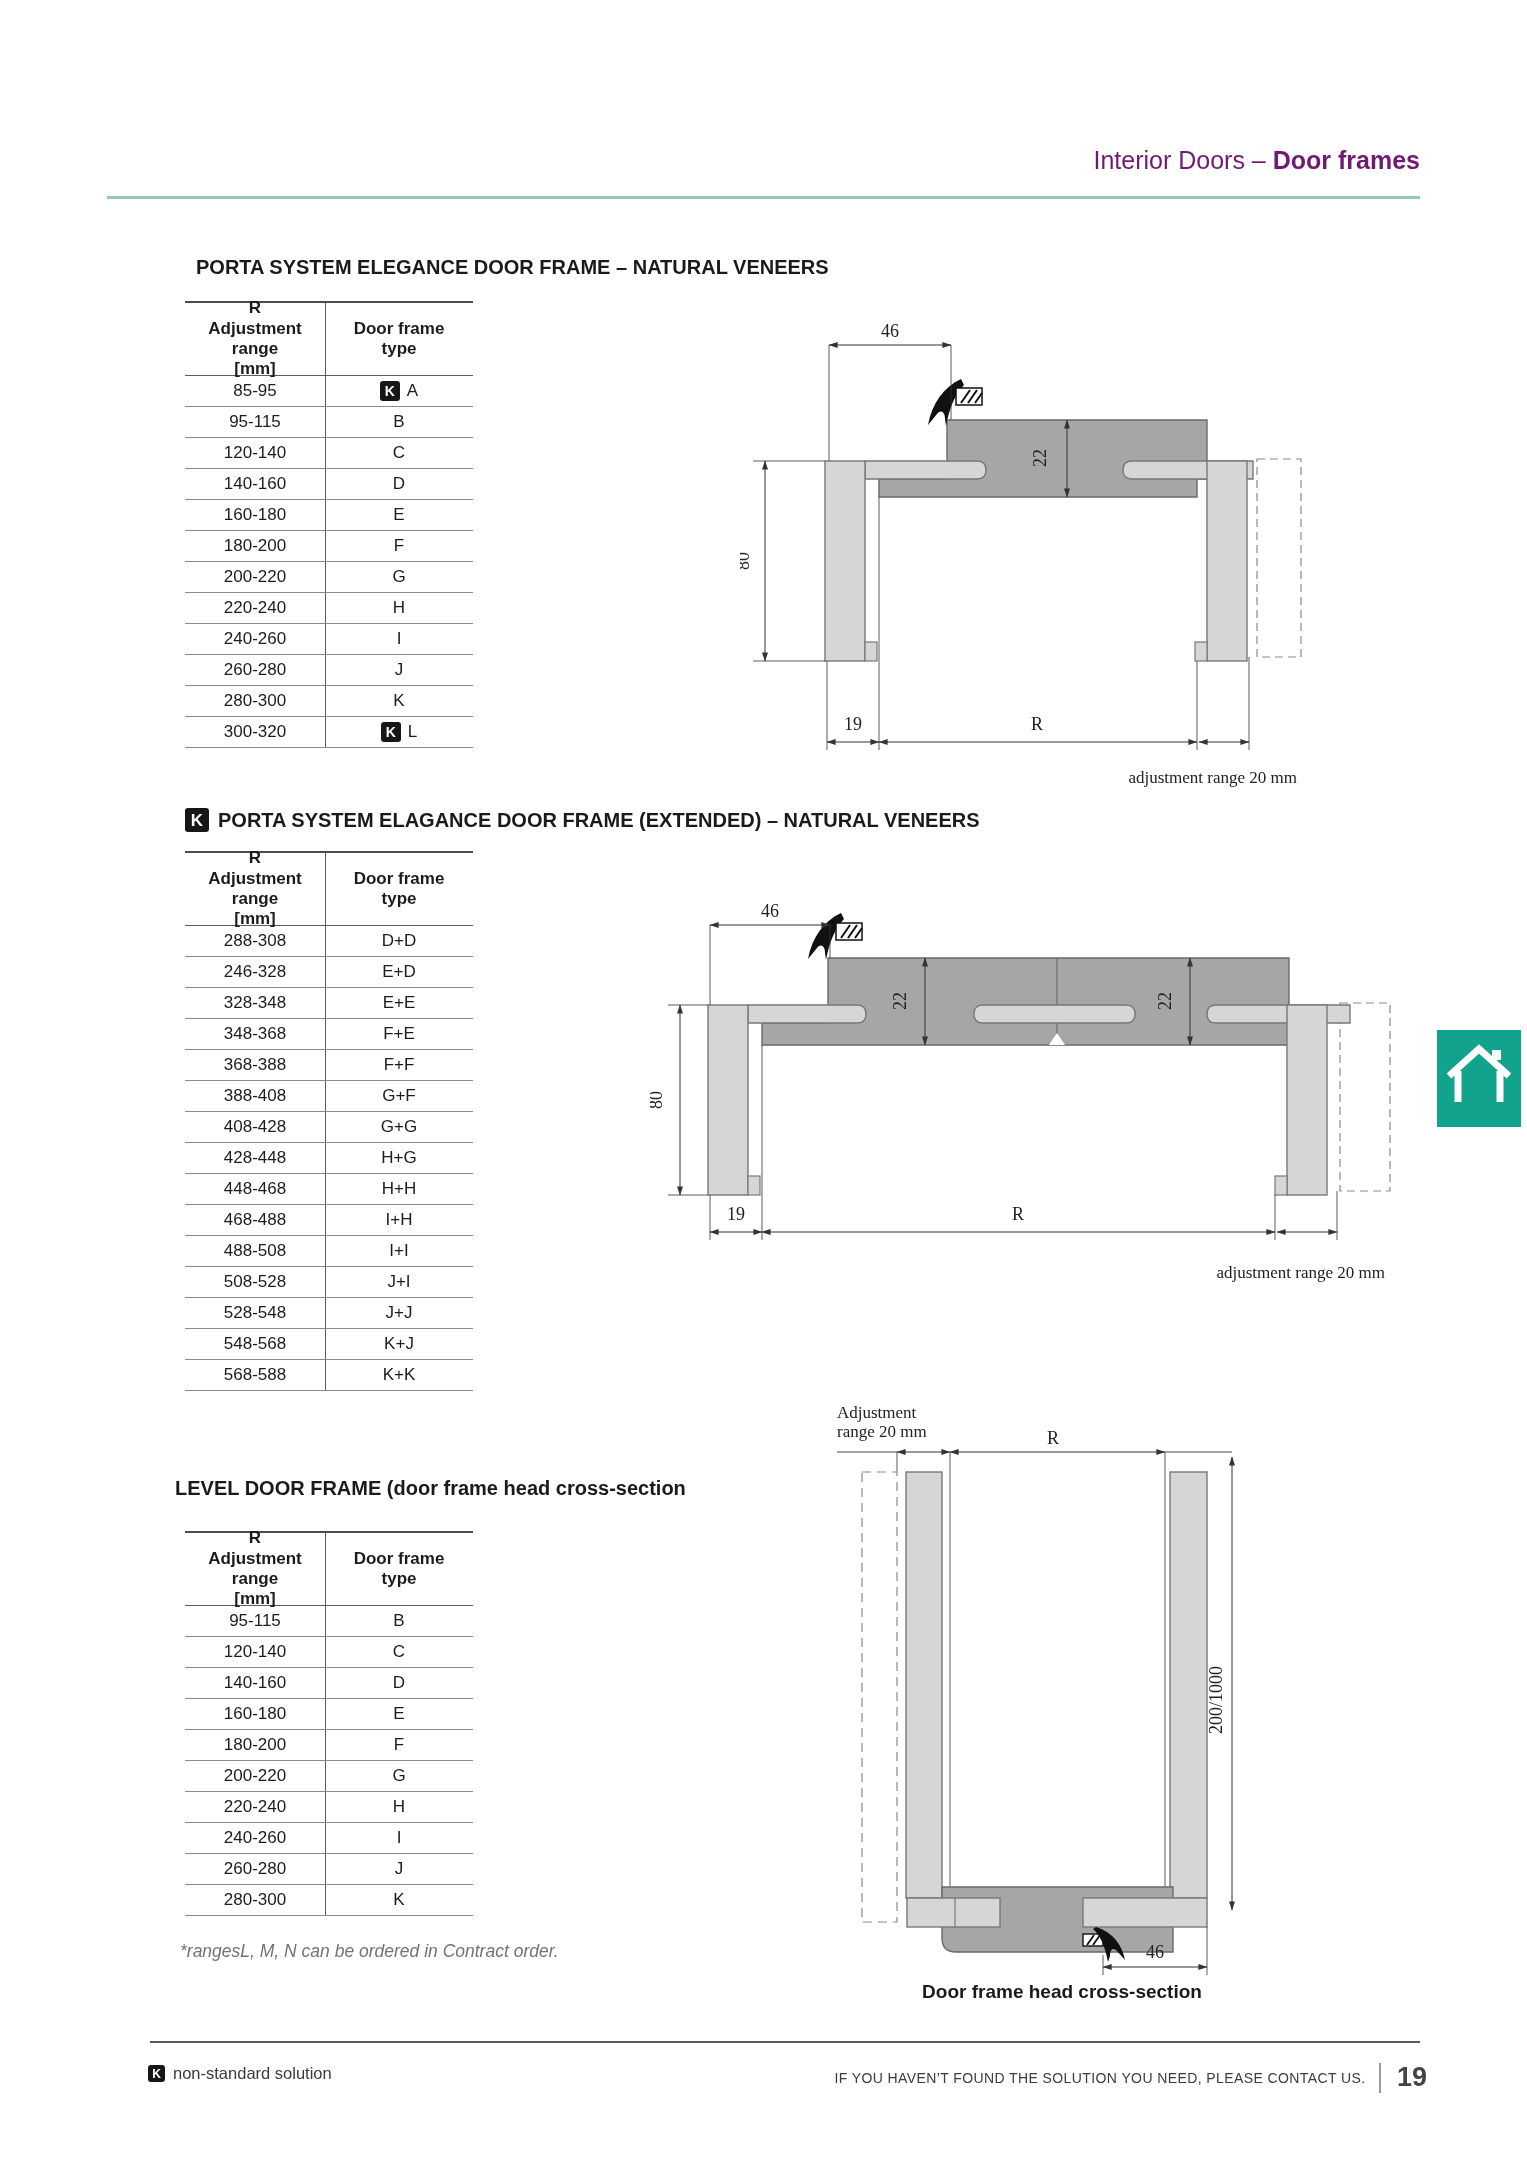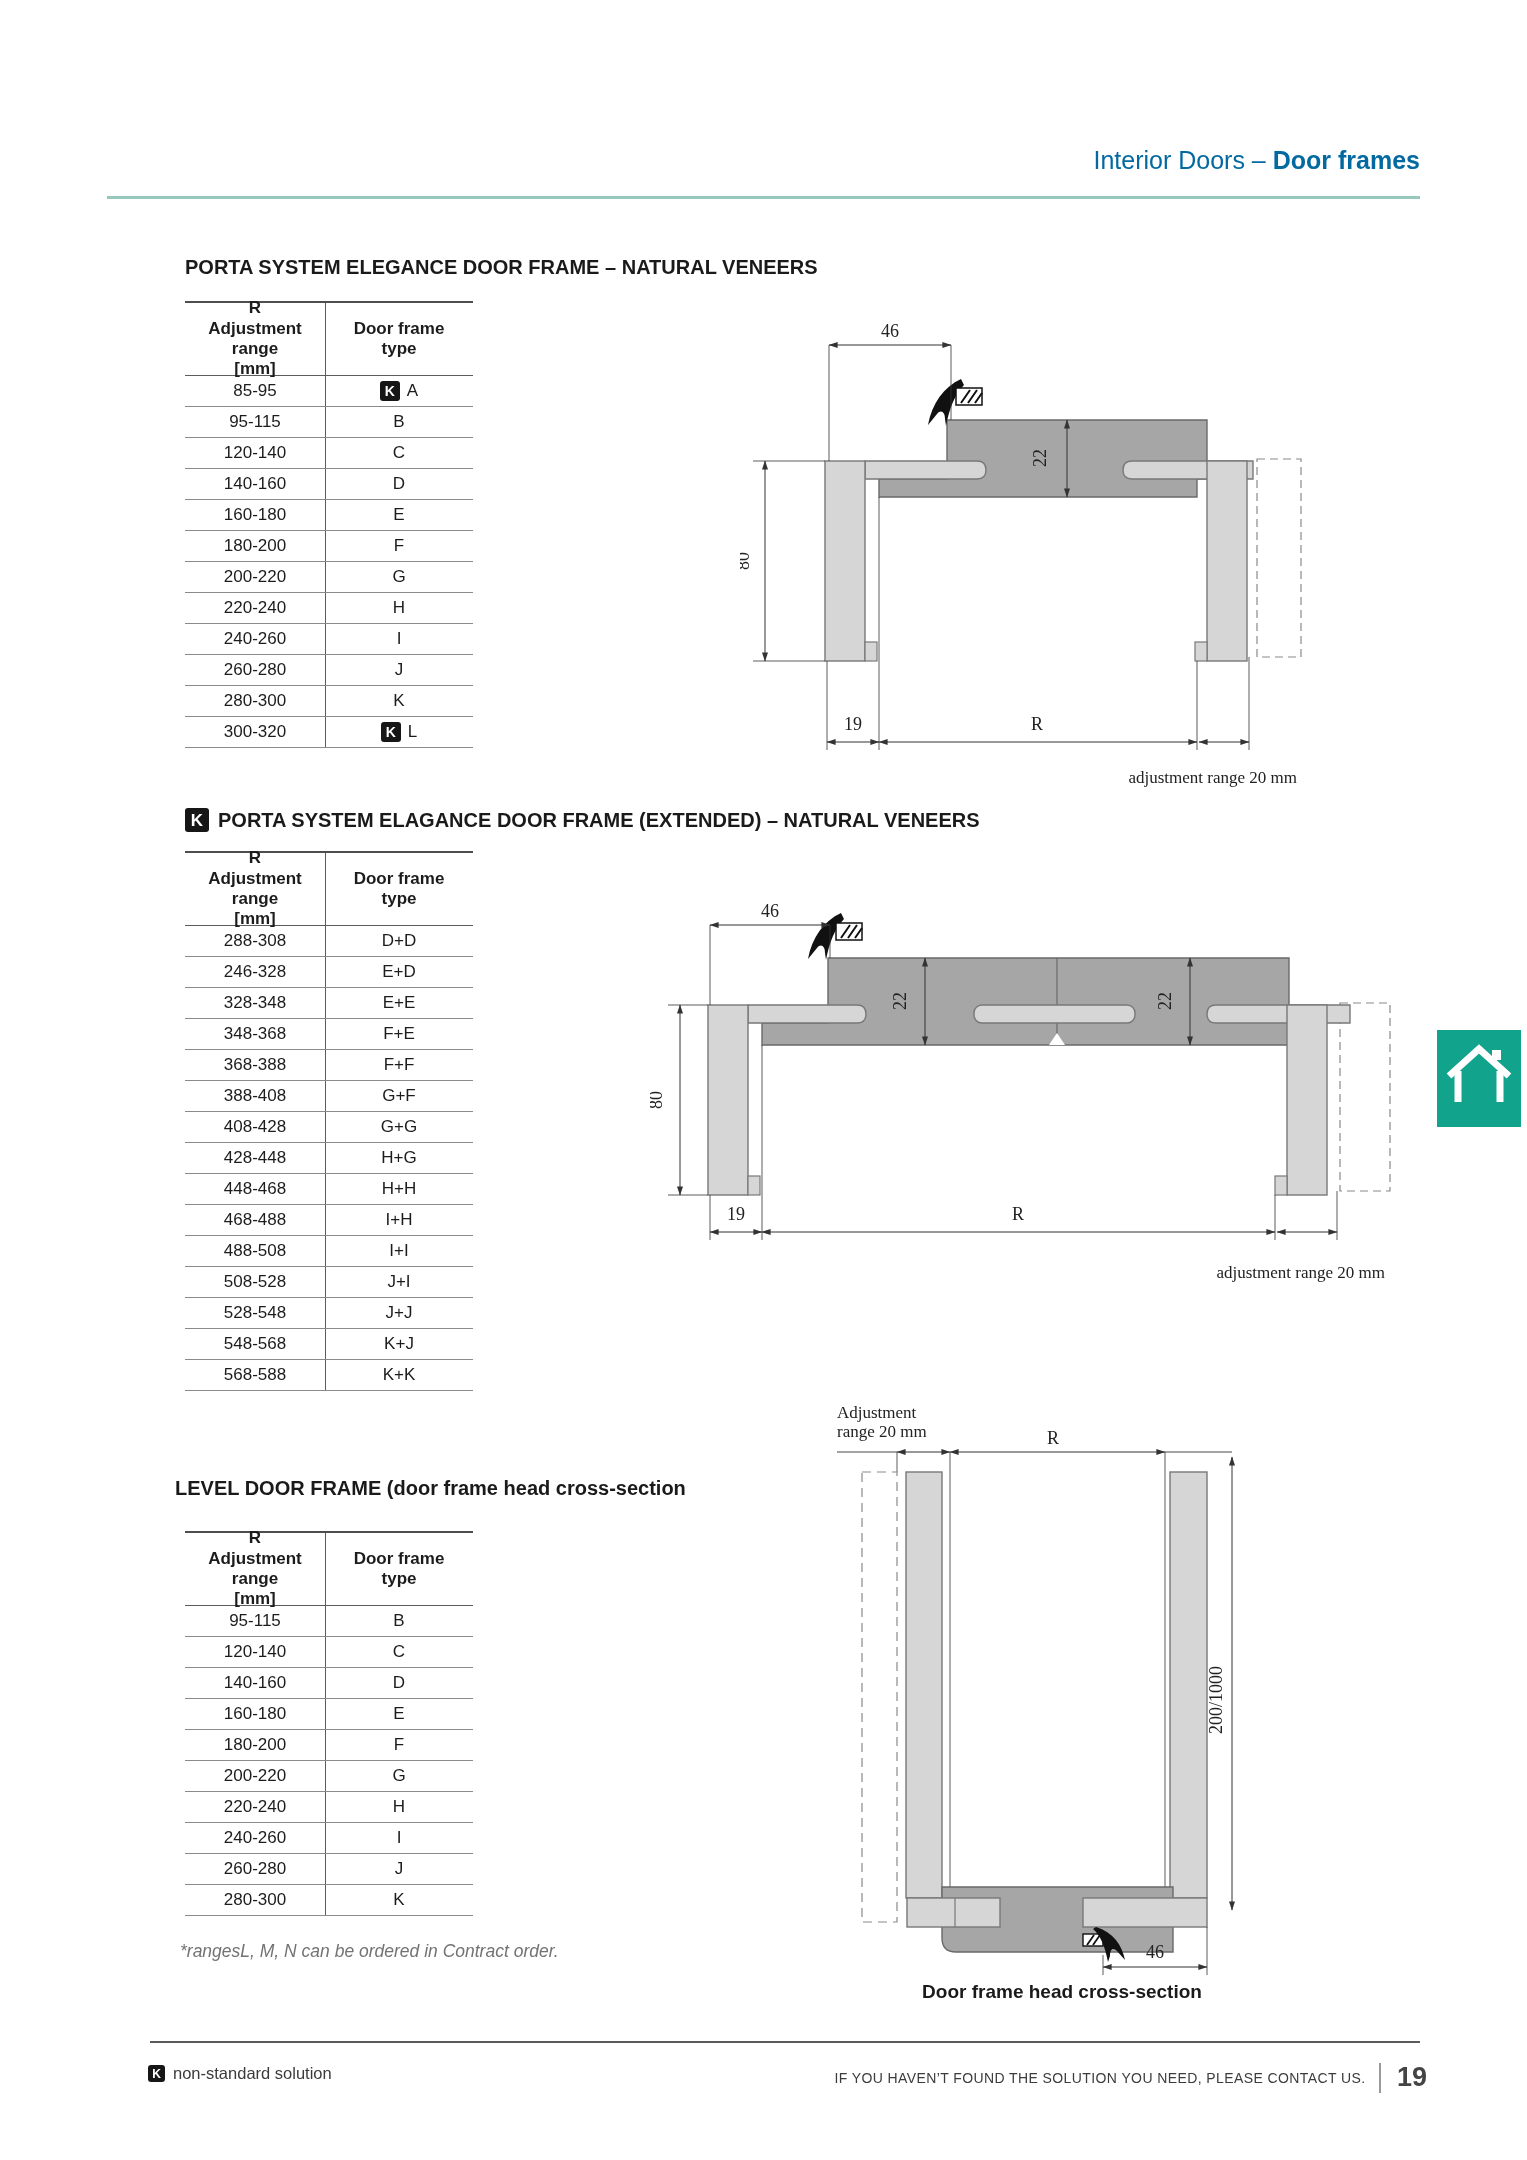"Interior Doors – Door frames" .hdr { color: #0369a1 -> #701a75 }
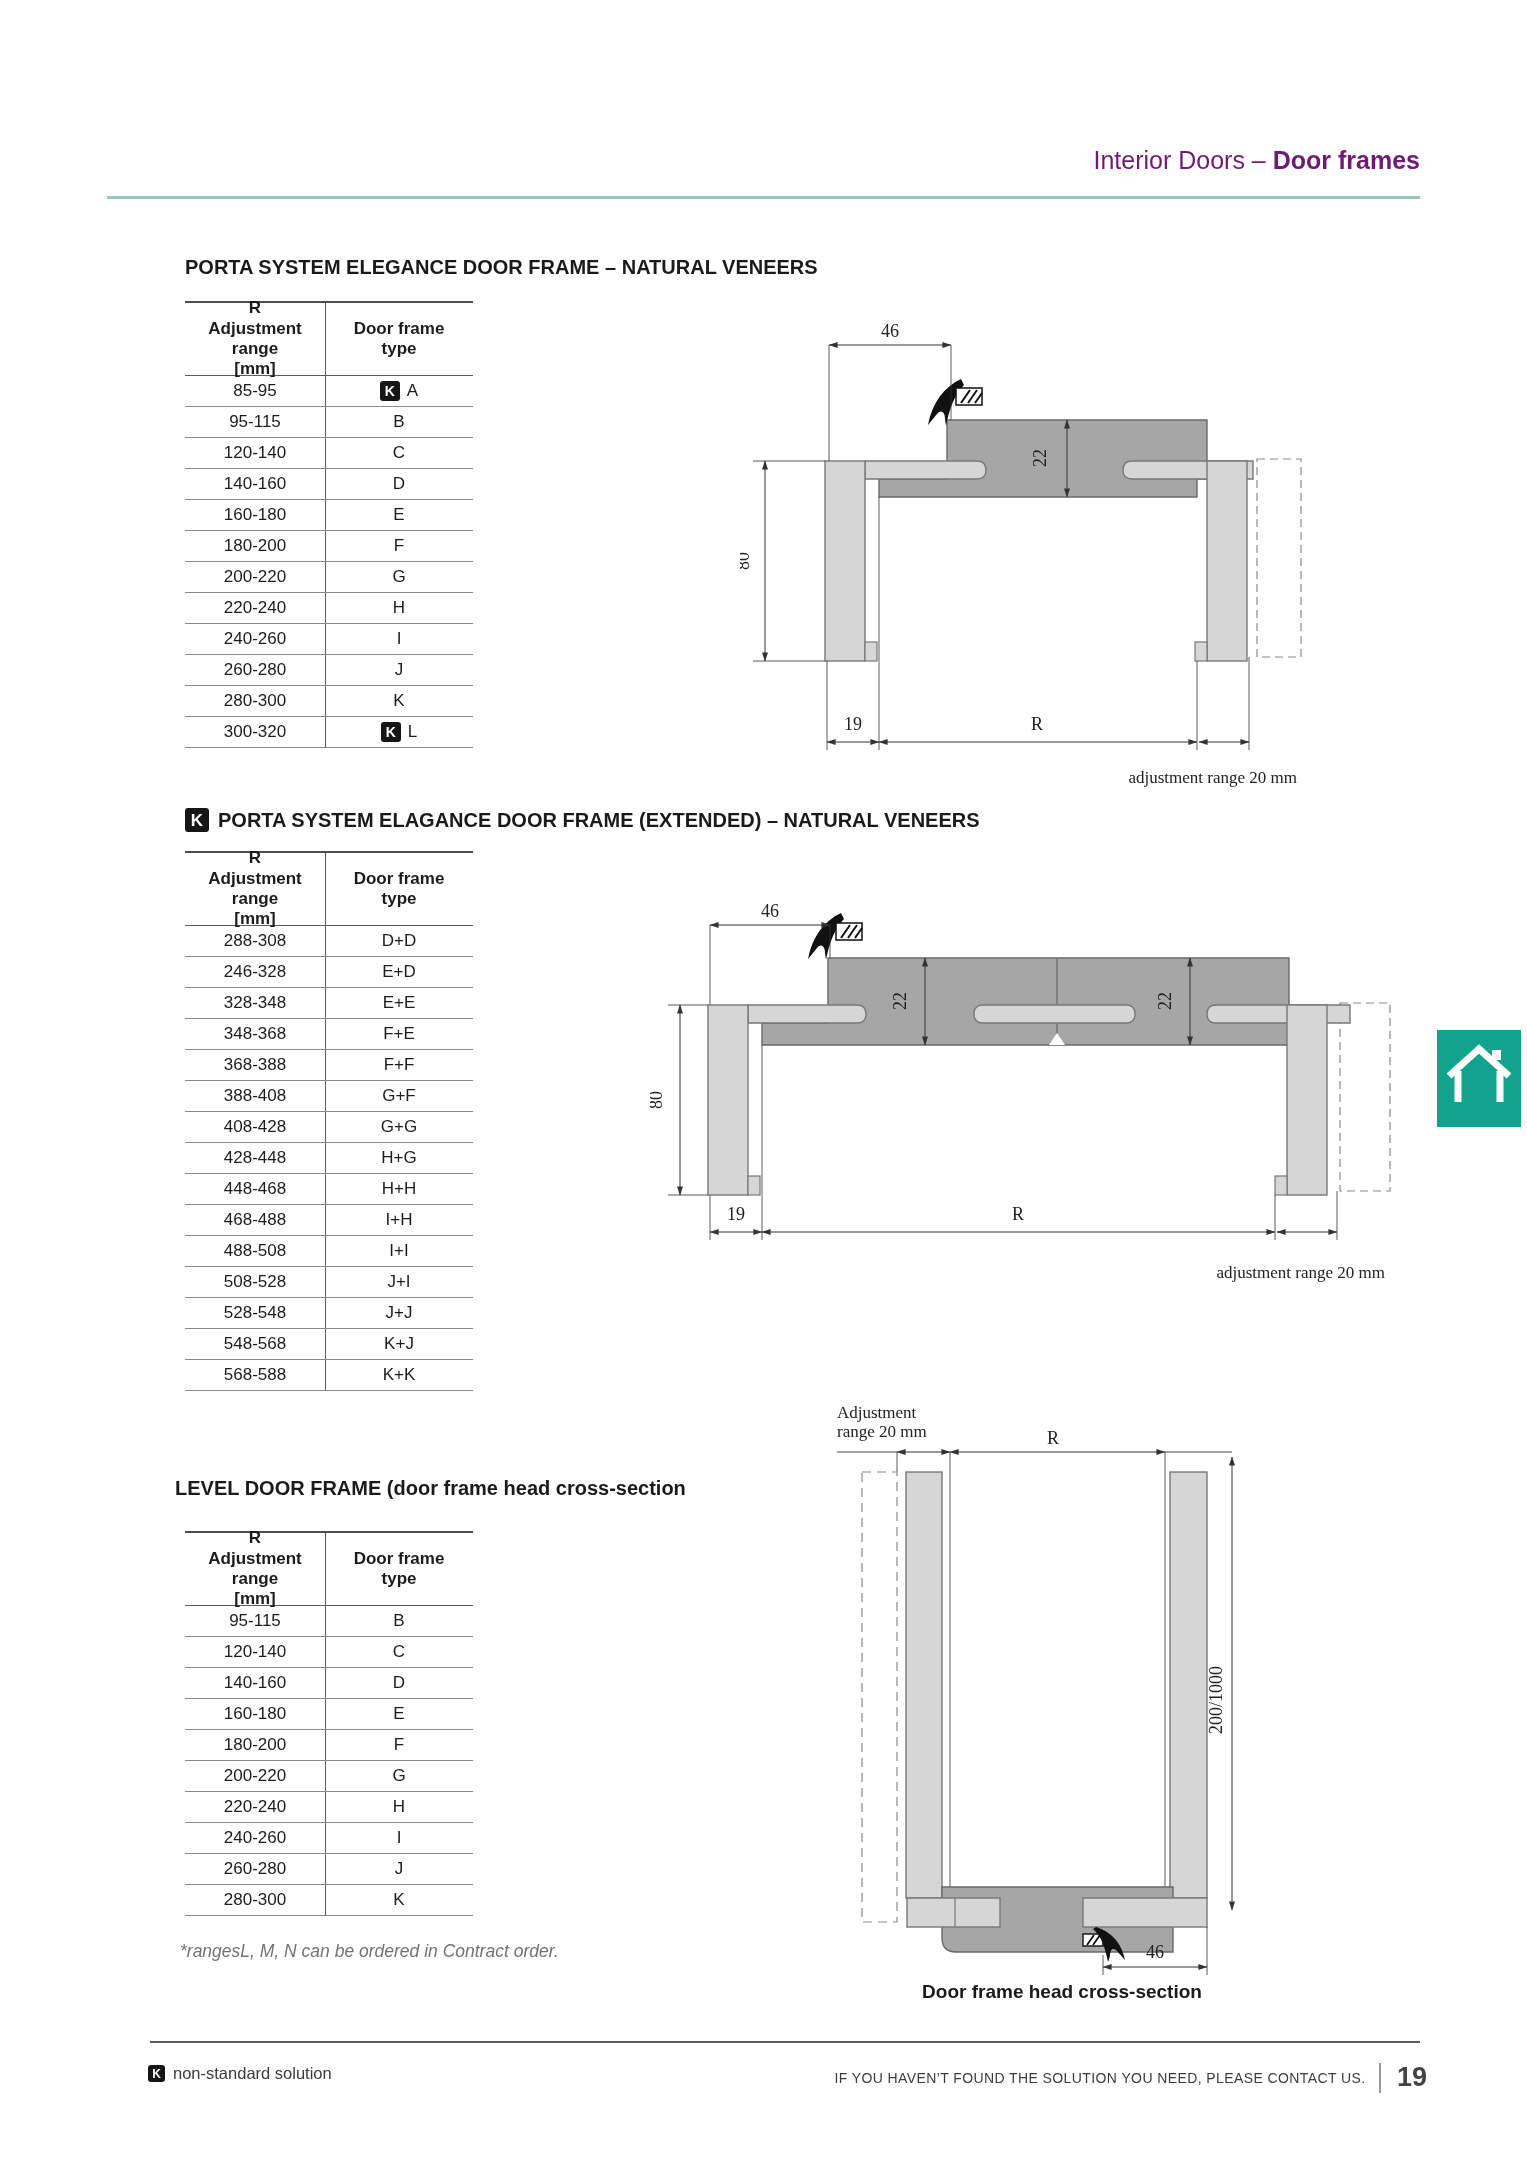"PORTA SYSTEM ELEGANCE DOOR FRAME" .t1 { left: 185px -> 196px }
